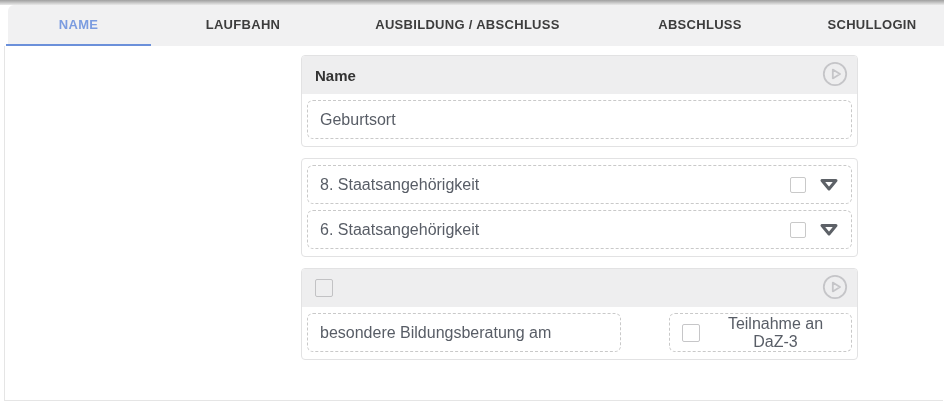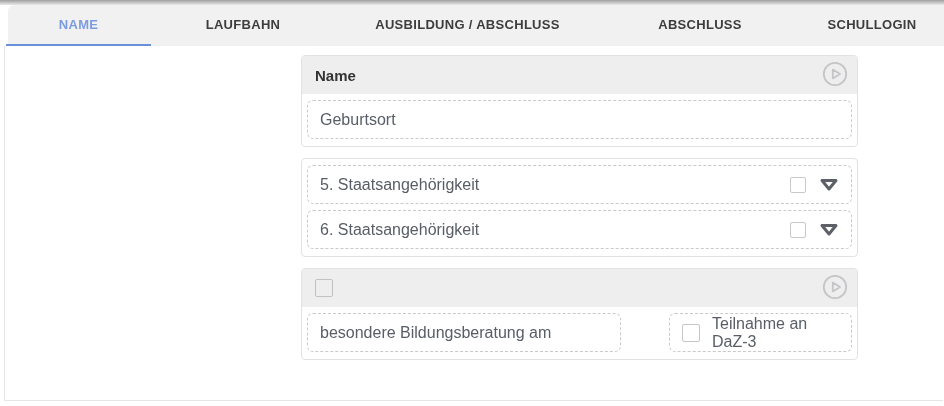"5. Staatsangehörigkeit" span.field-label { text: 5 -> 8 }
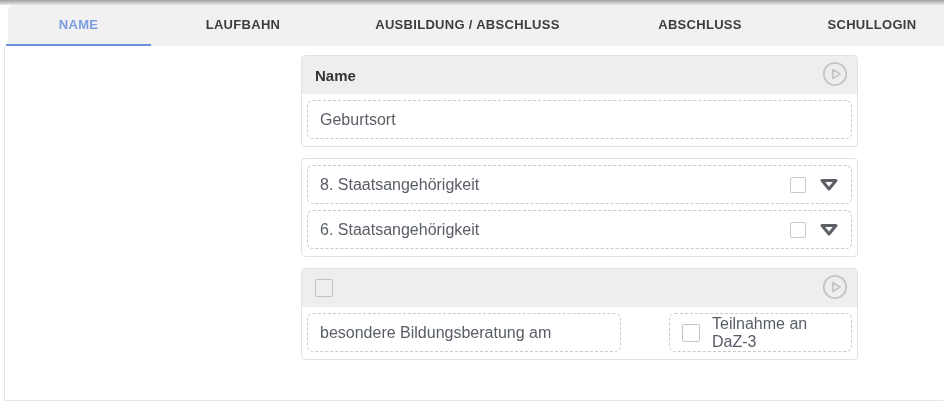"besondere Bildungsberatung am" .row-split { text-align: none -> center }
